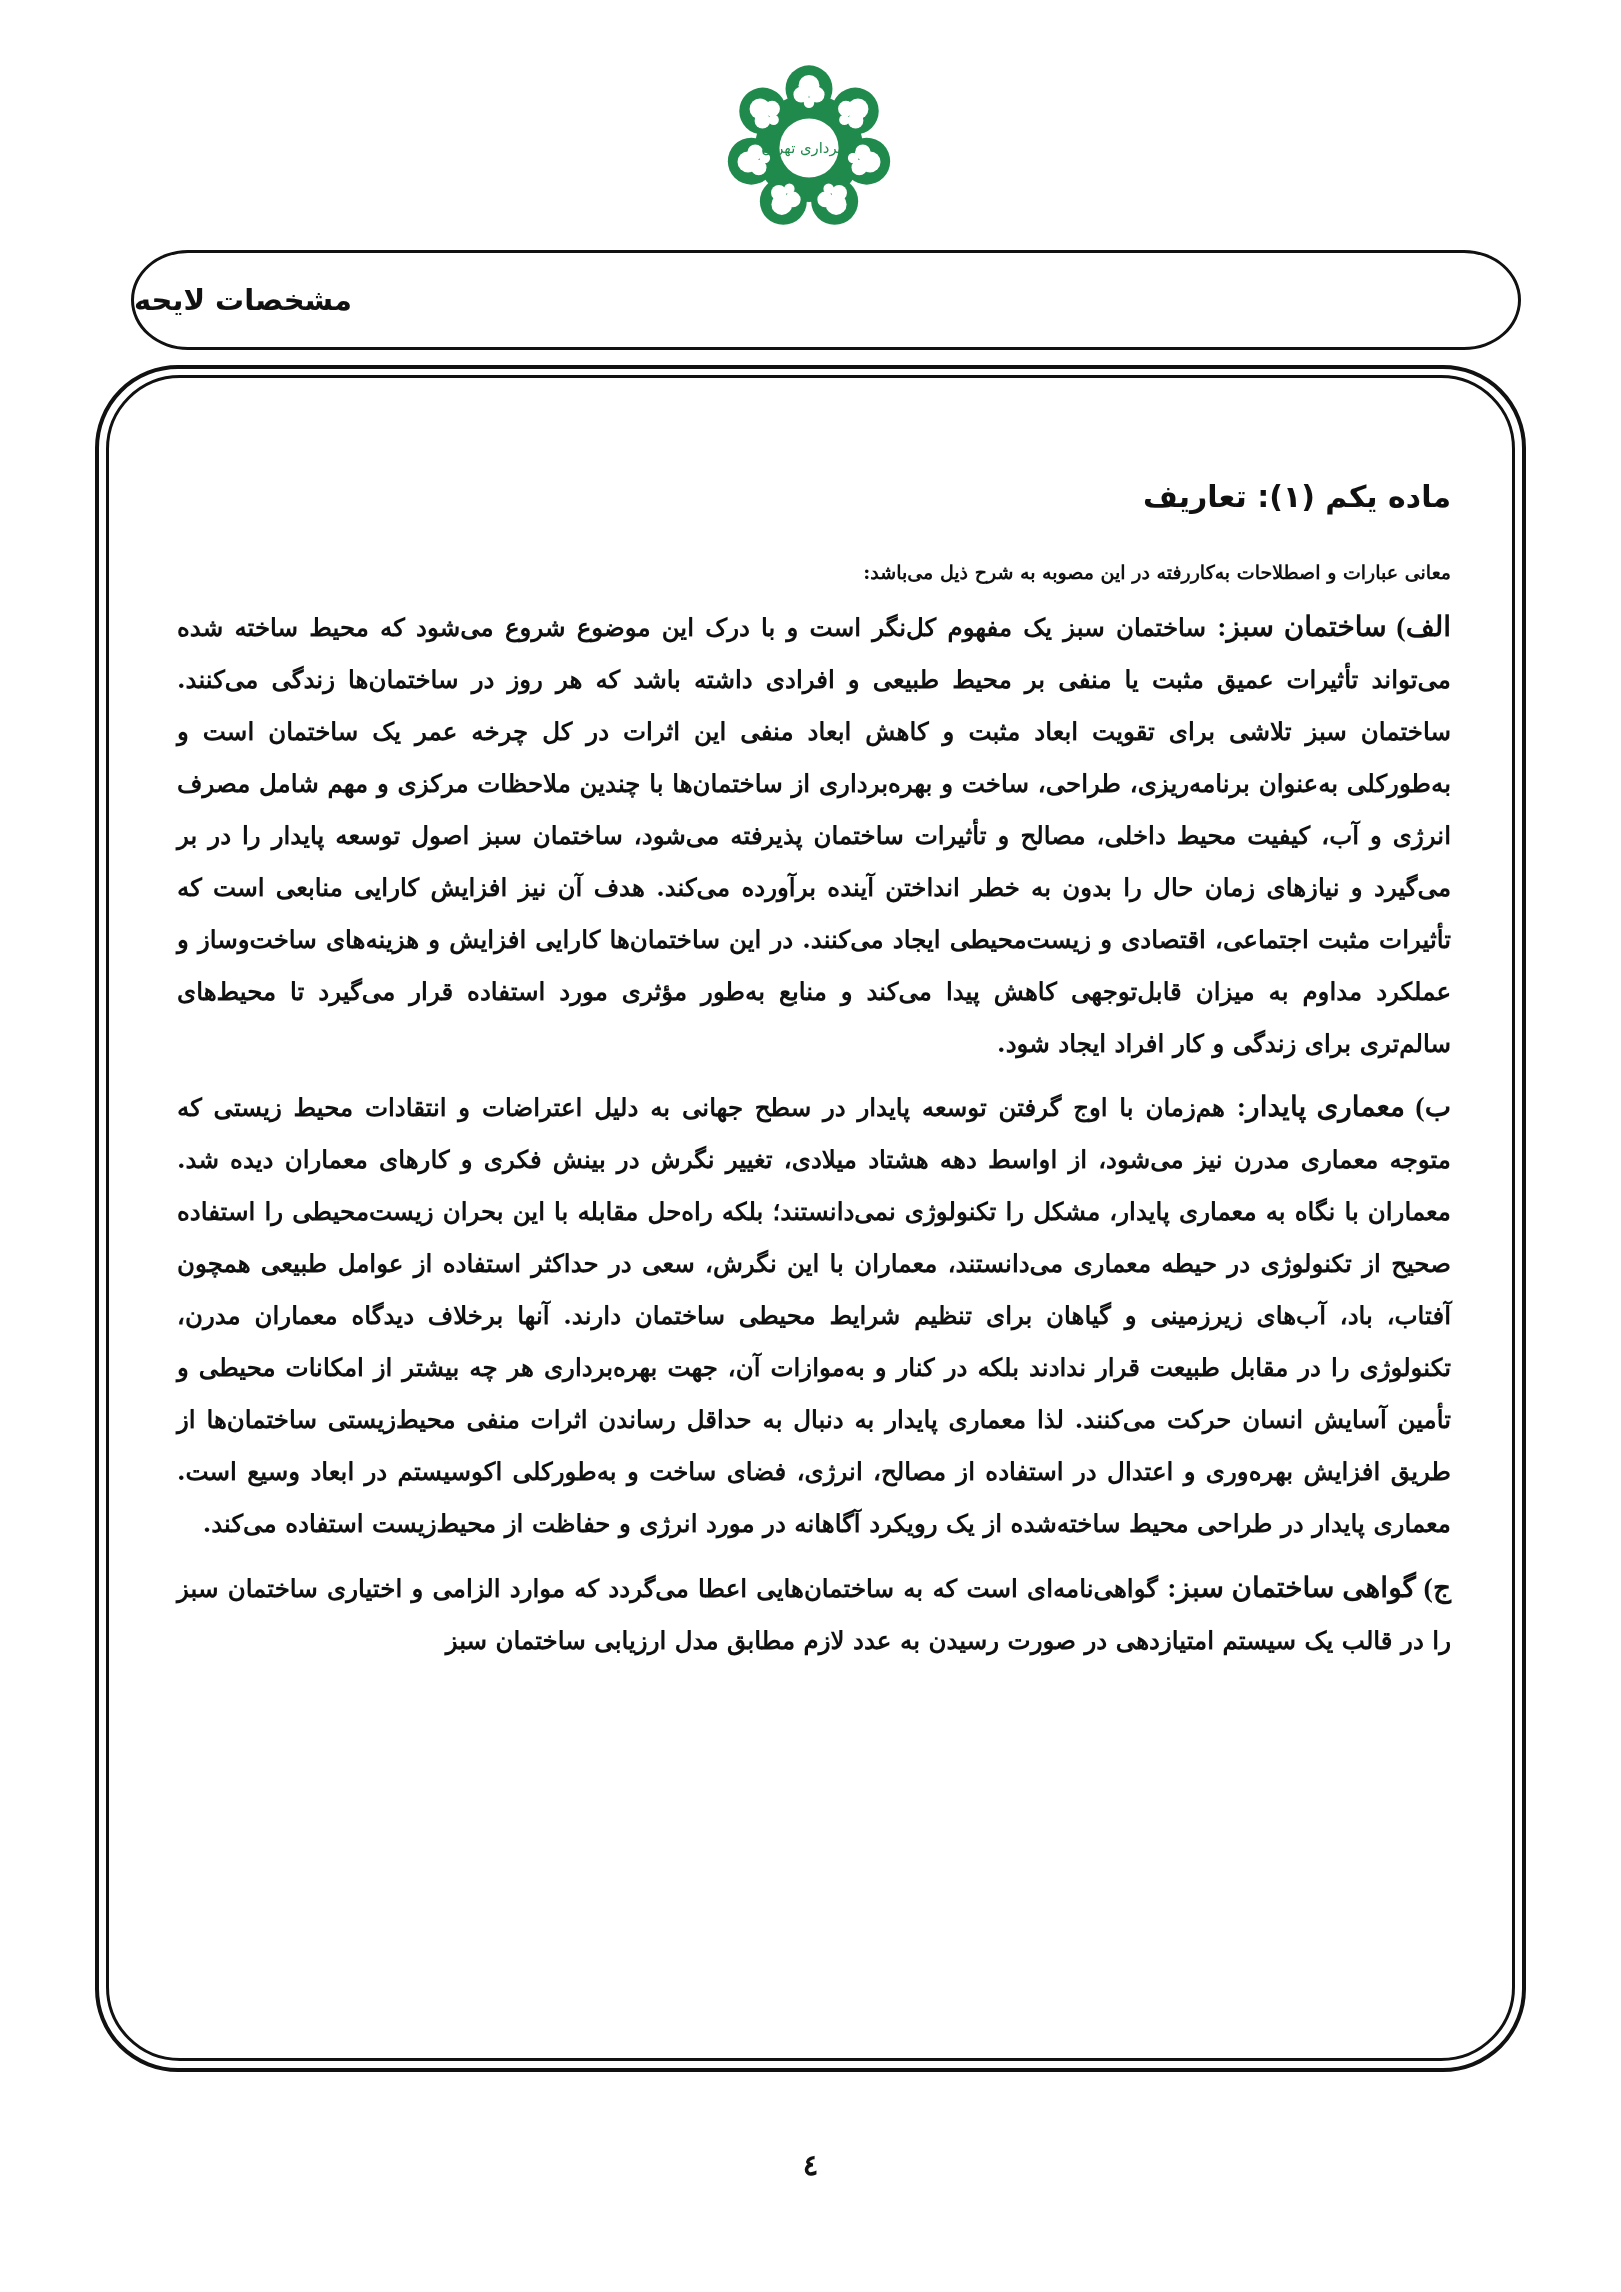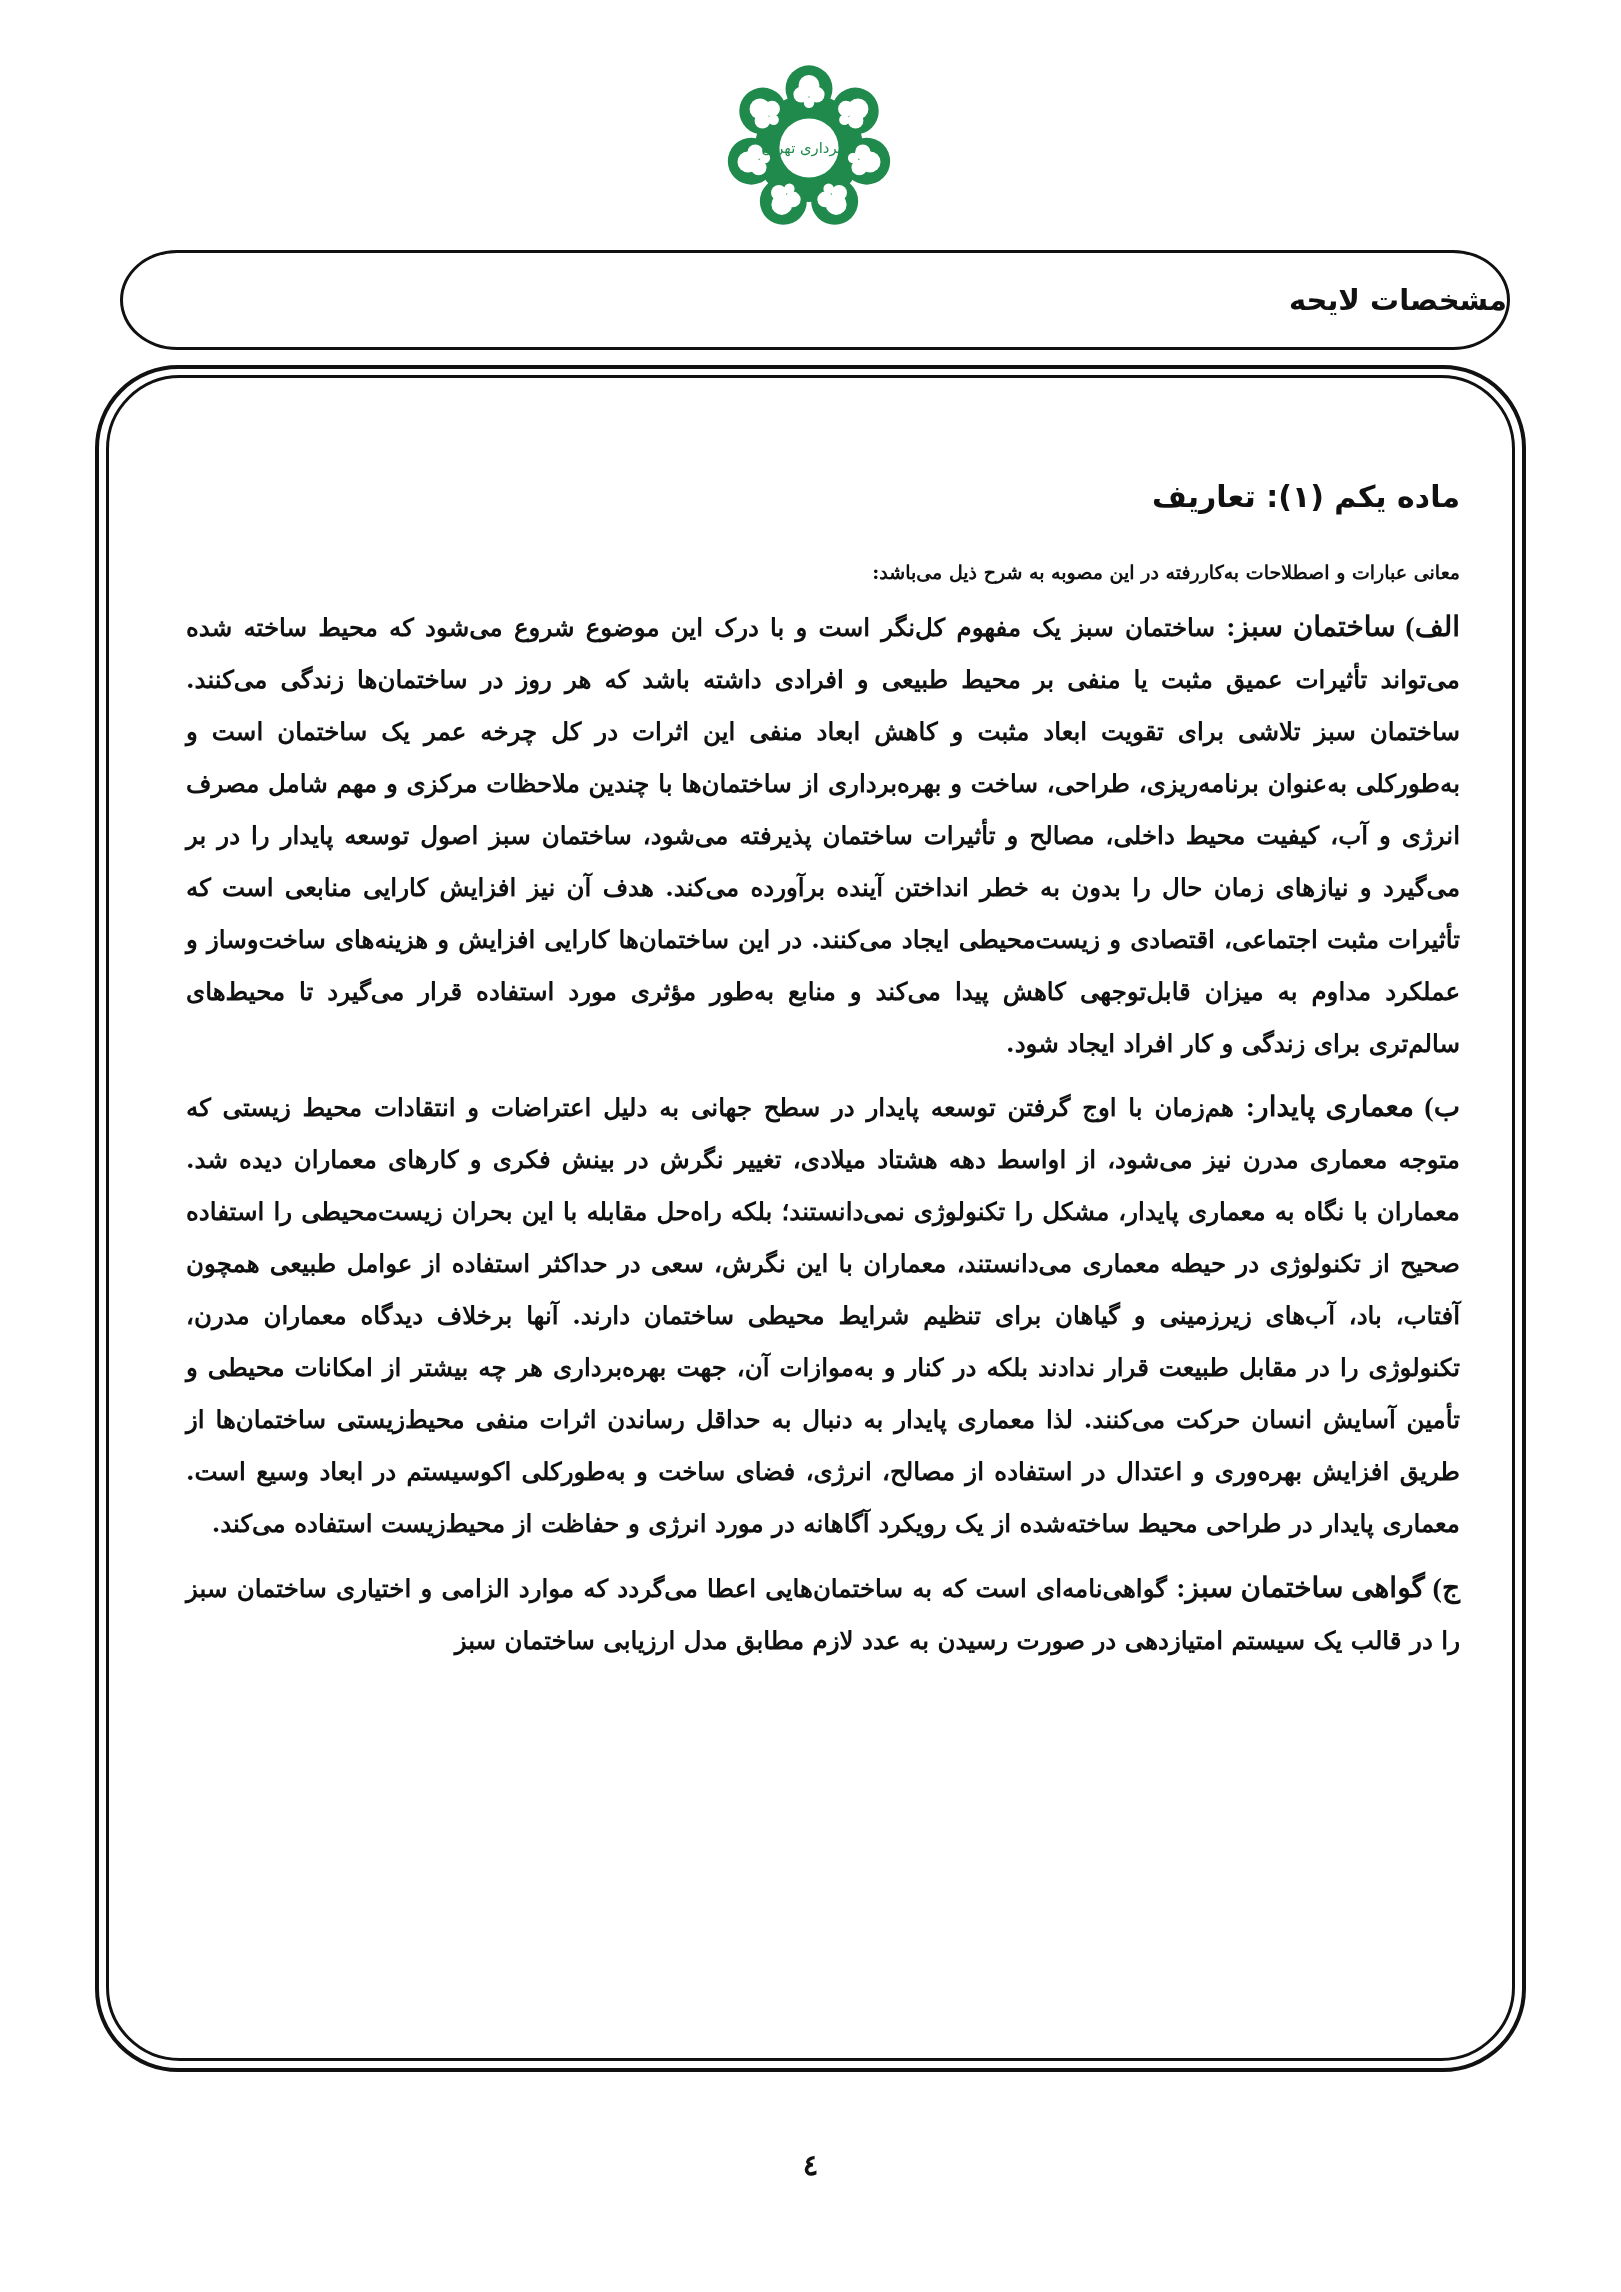"مشخصات لایحه" .title-box { justify-content: flex-start -> flex-end; left: 120px -> 131px }
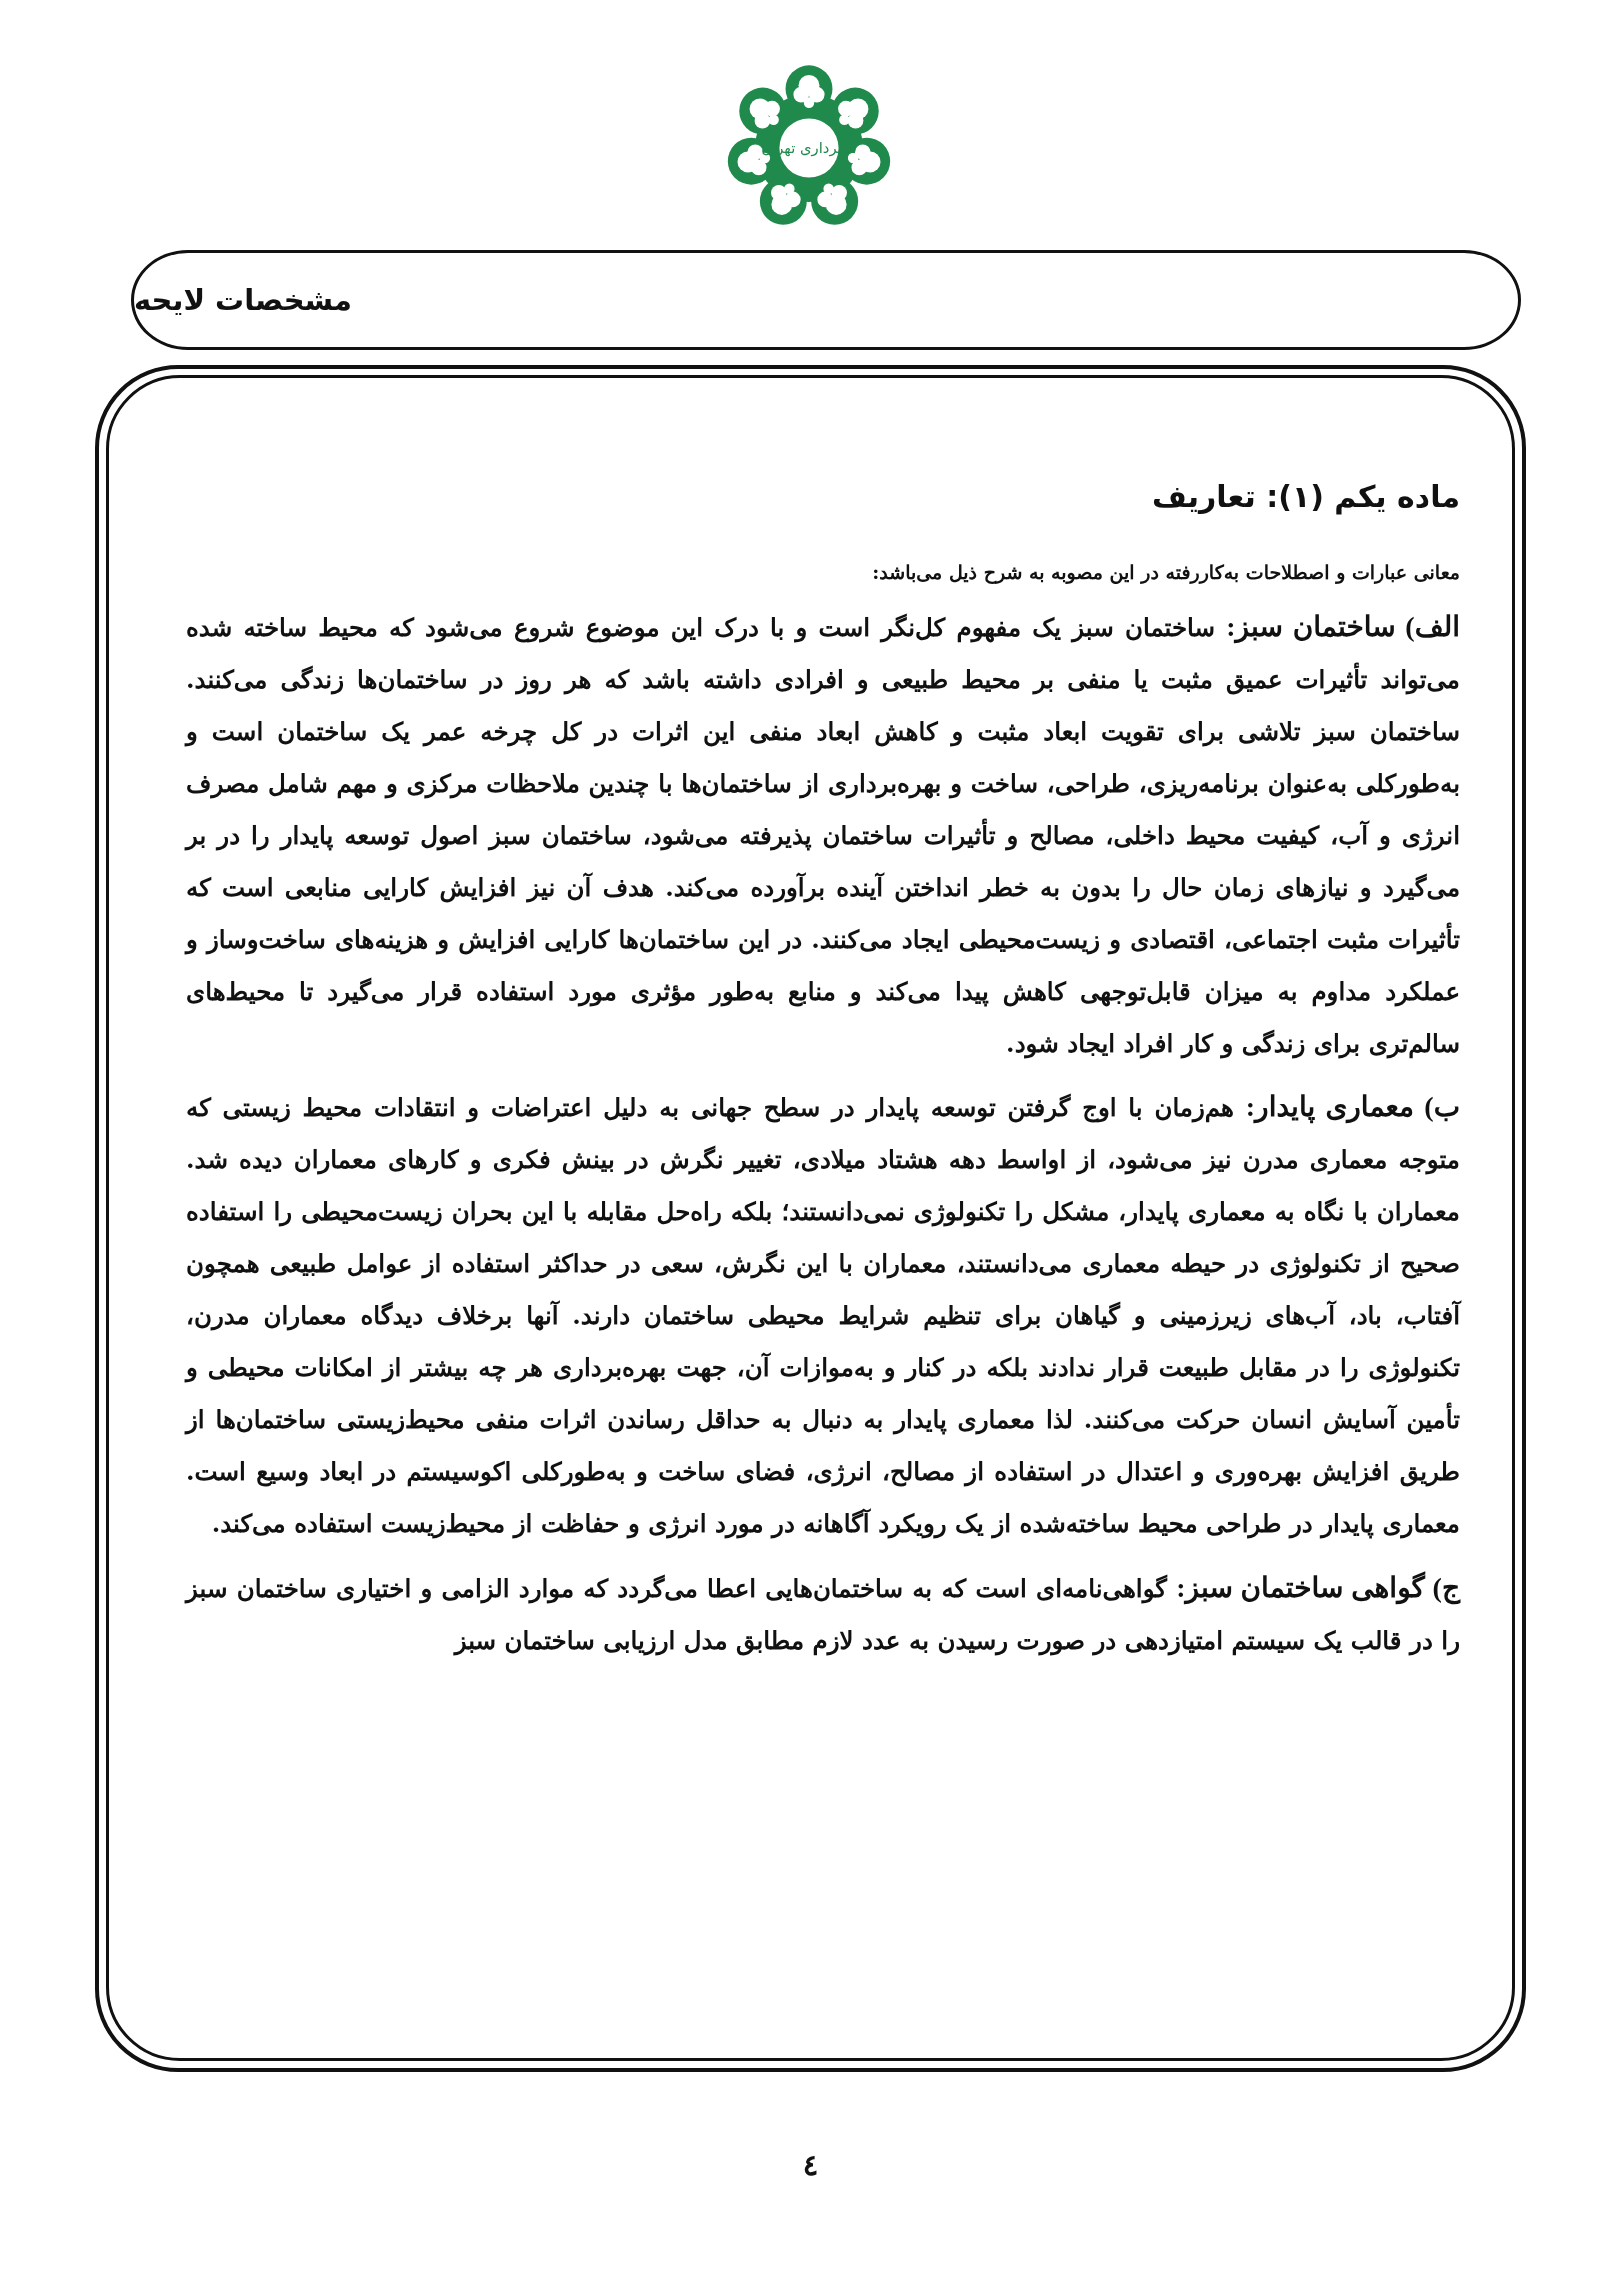"ماده یکم (۱): تعاریف" .content { left: 186px -> 177px }
